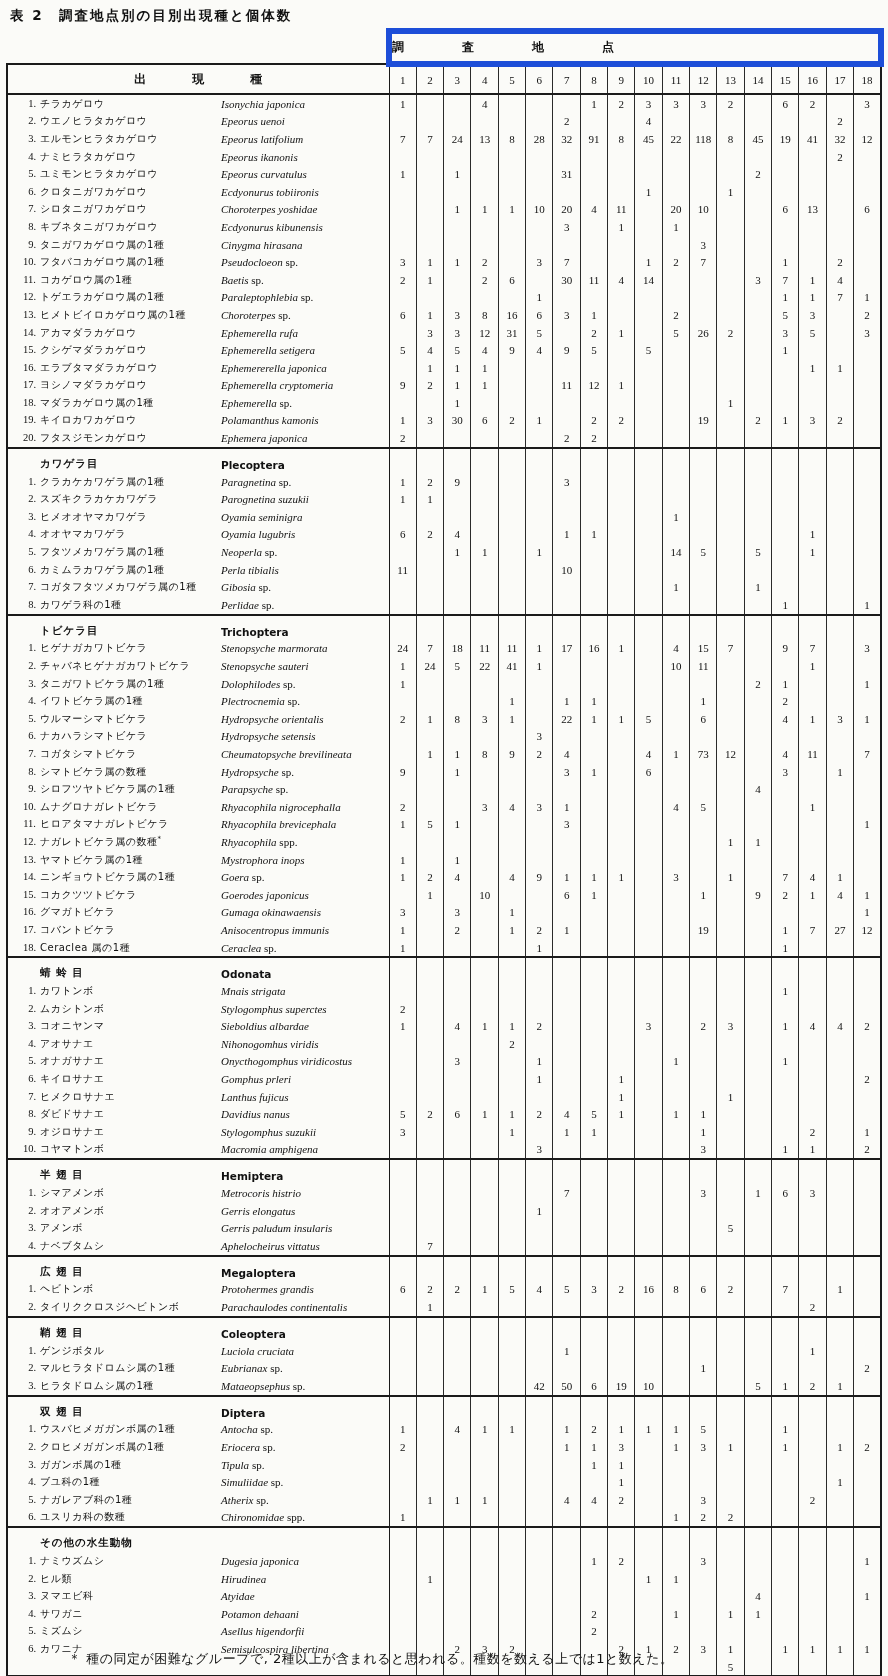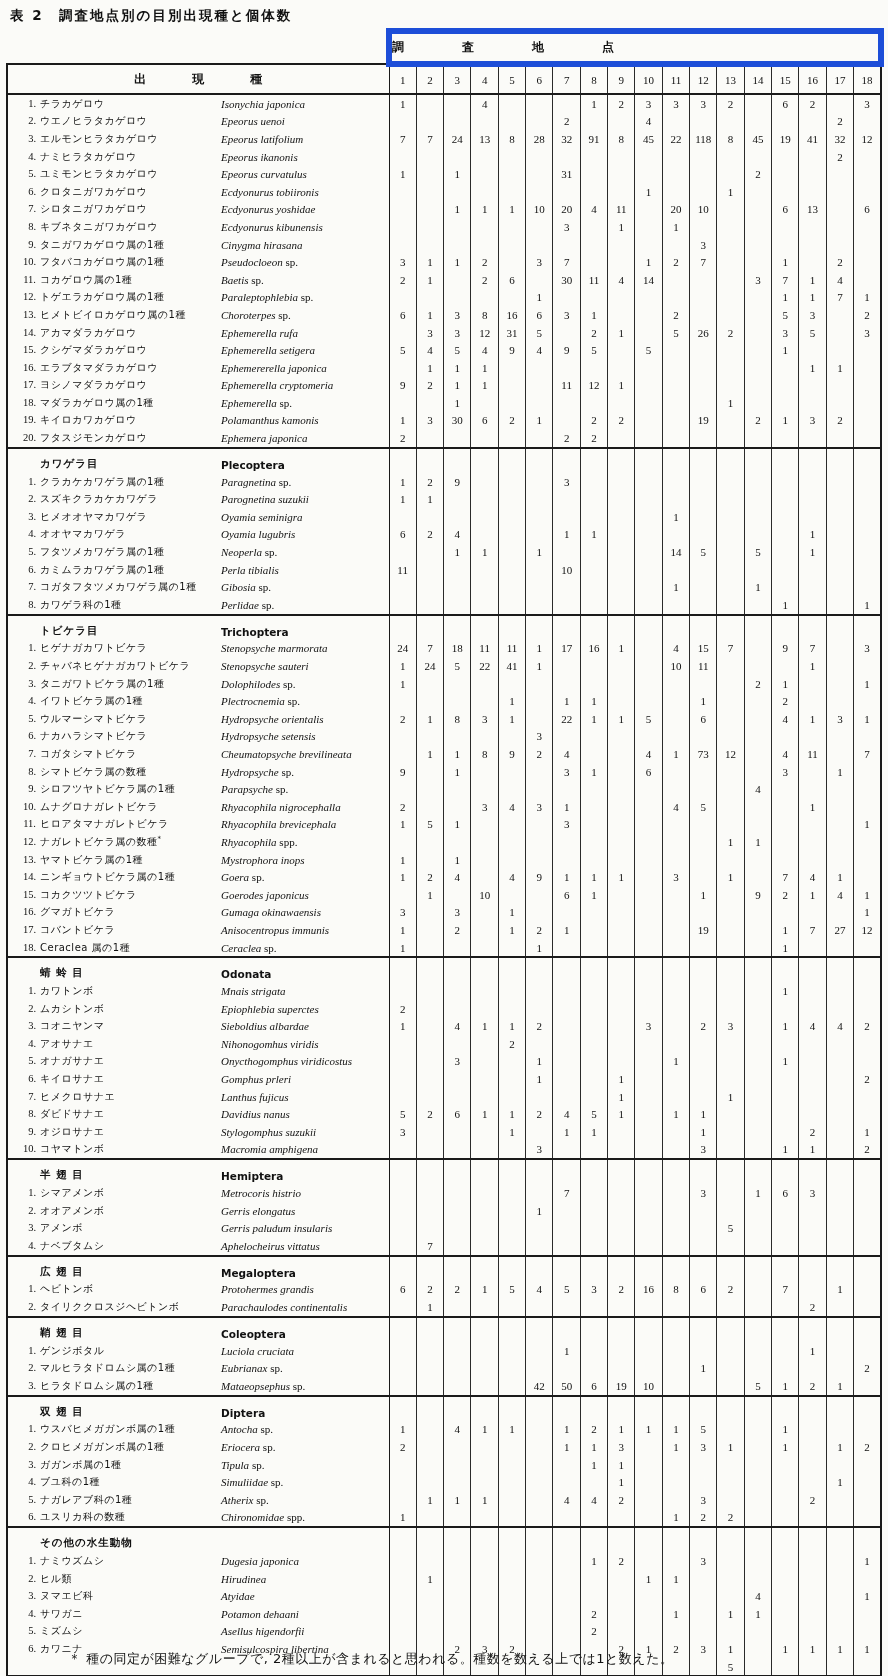"Ecdyonurus yoshidae" span.latin { text: Ecdyonurus -> Choroterpes }
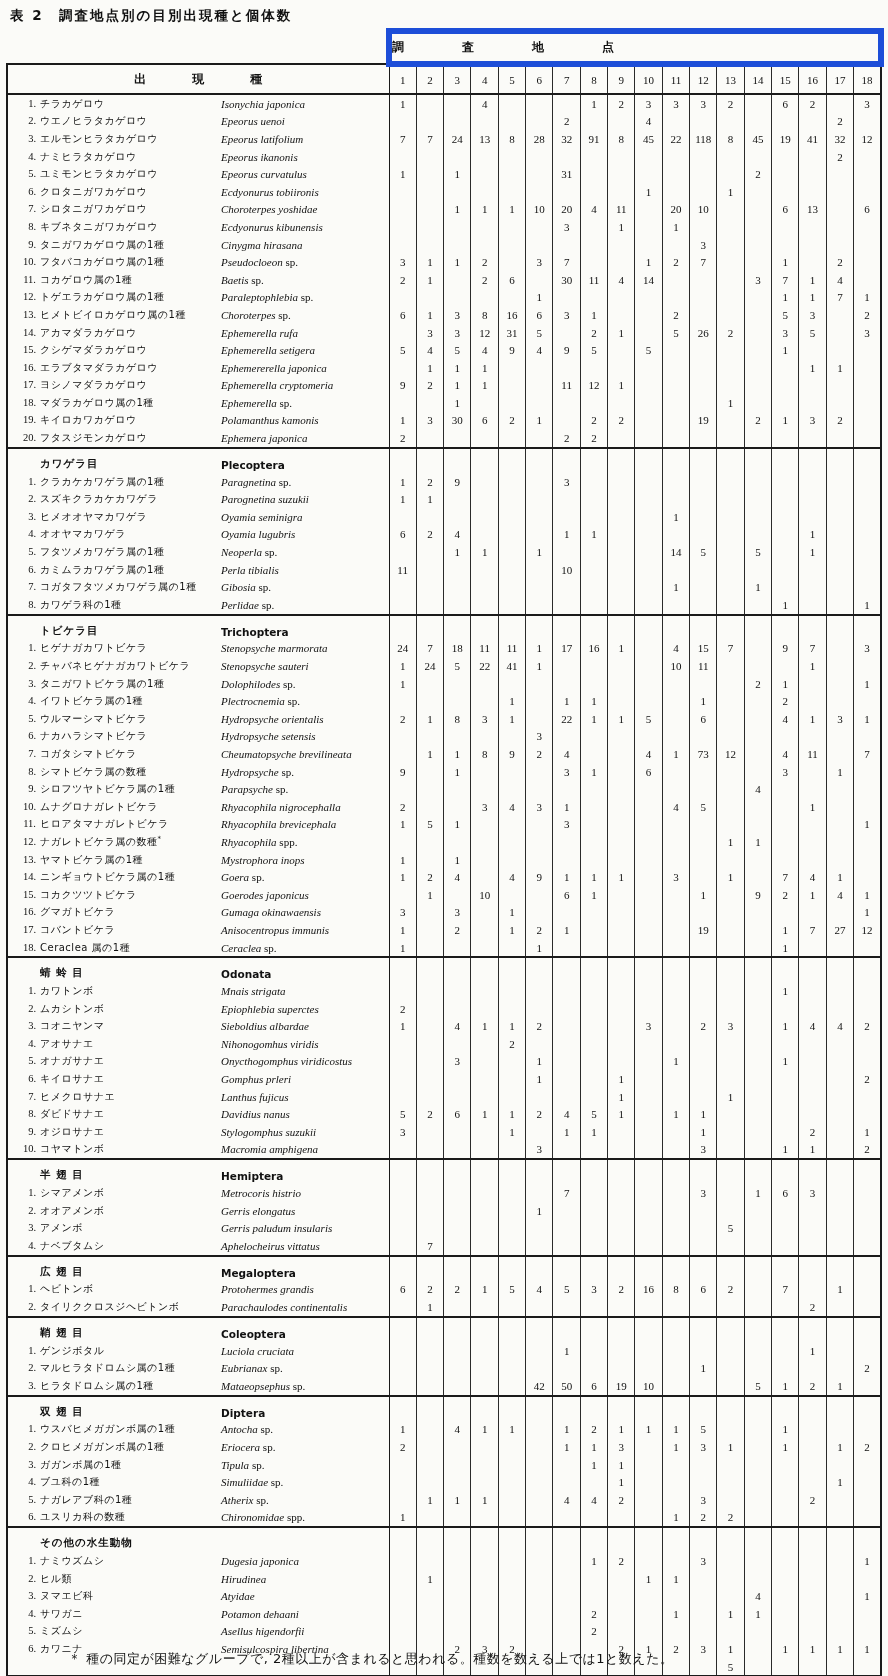"Epiophlebia superctes" span.latin { text: Epiophlebia -> Stylogomphus }
